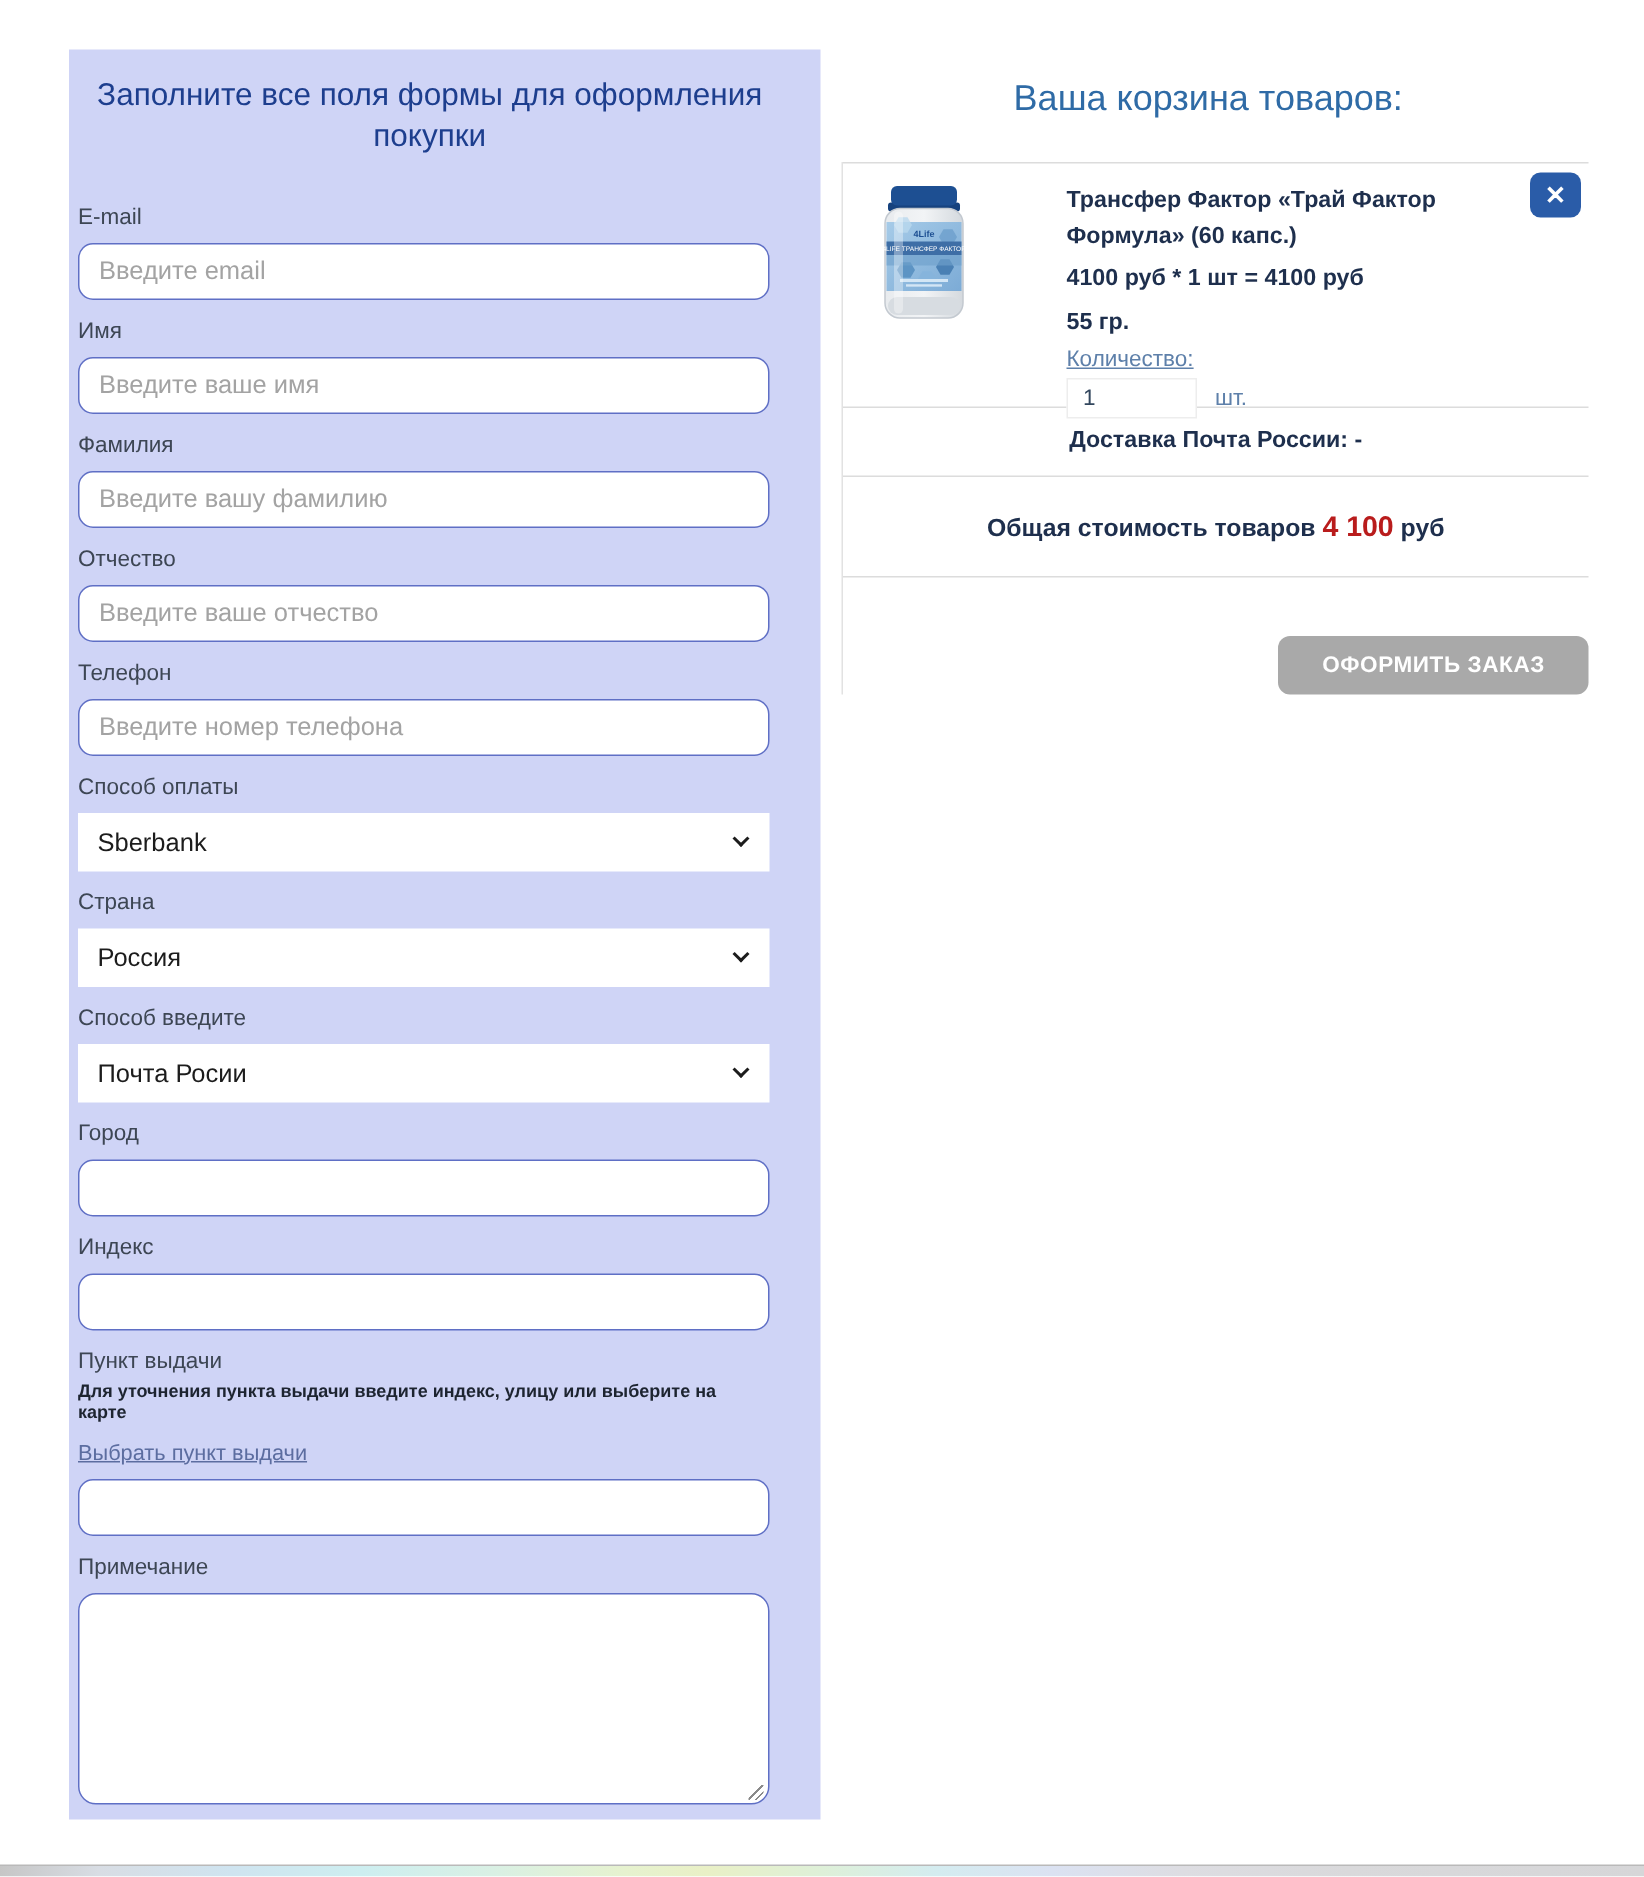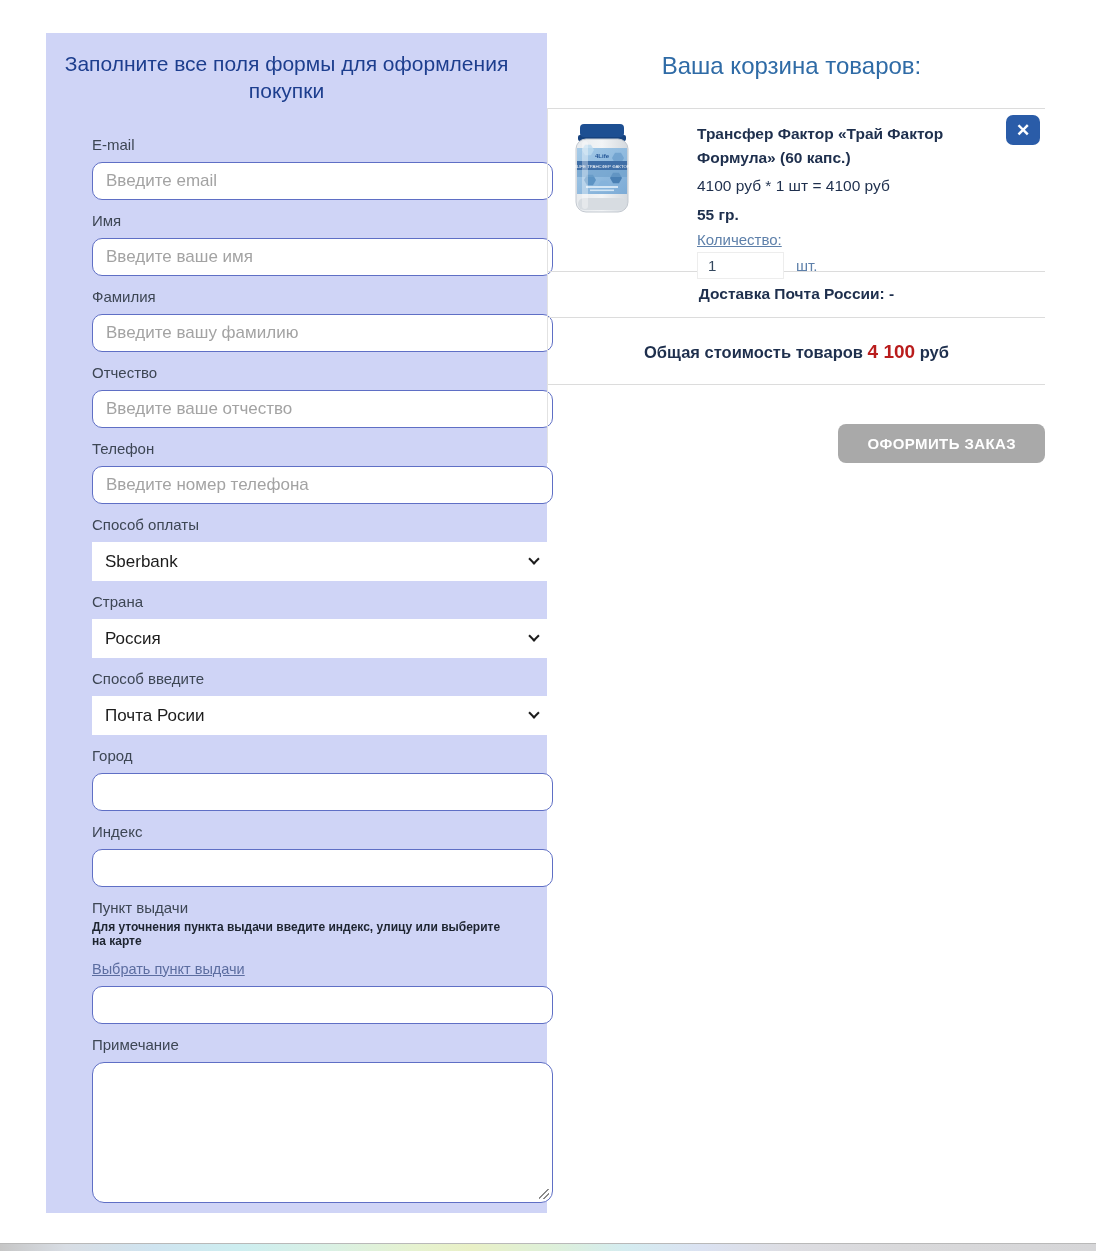"Ваша корзина товаров:" .cart-panel { left: 547px -> 561px }
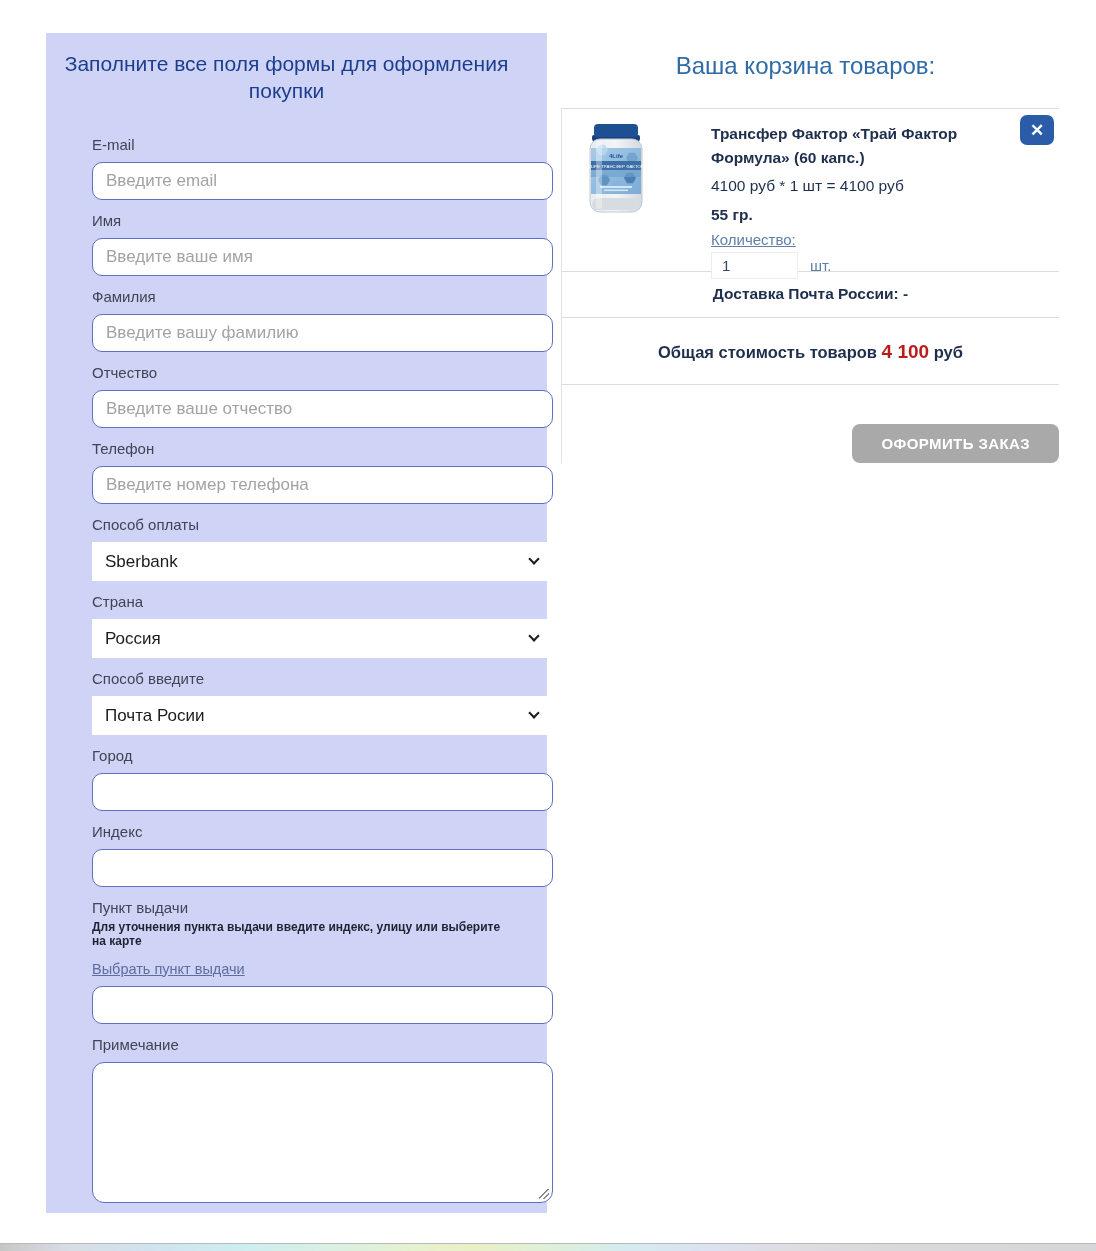"E-mail" .field { margin-left: 40px -> none }
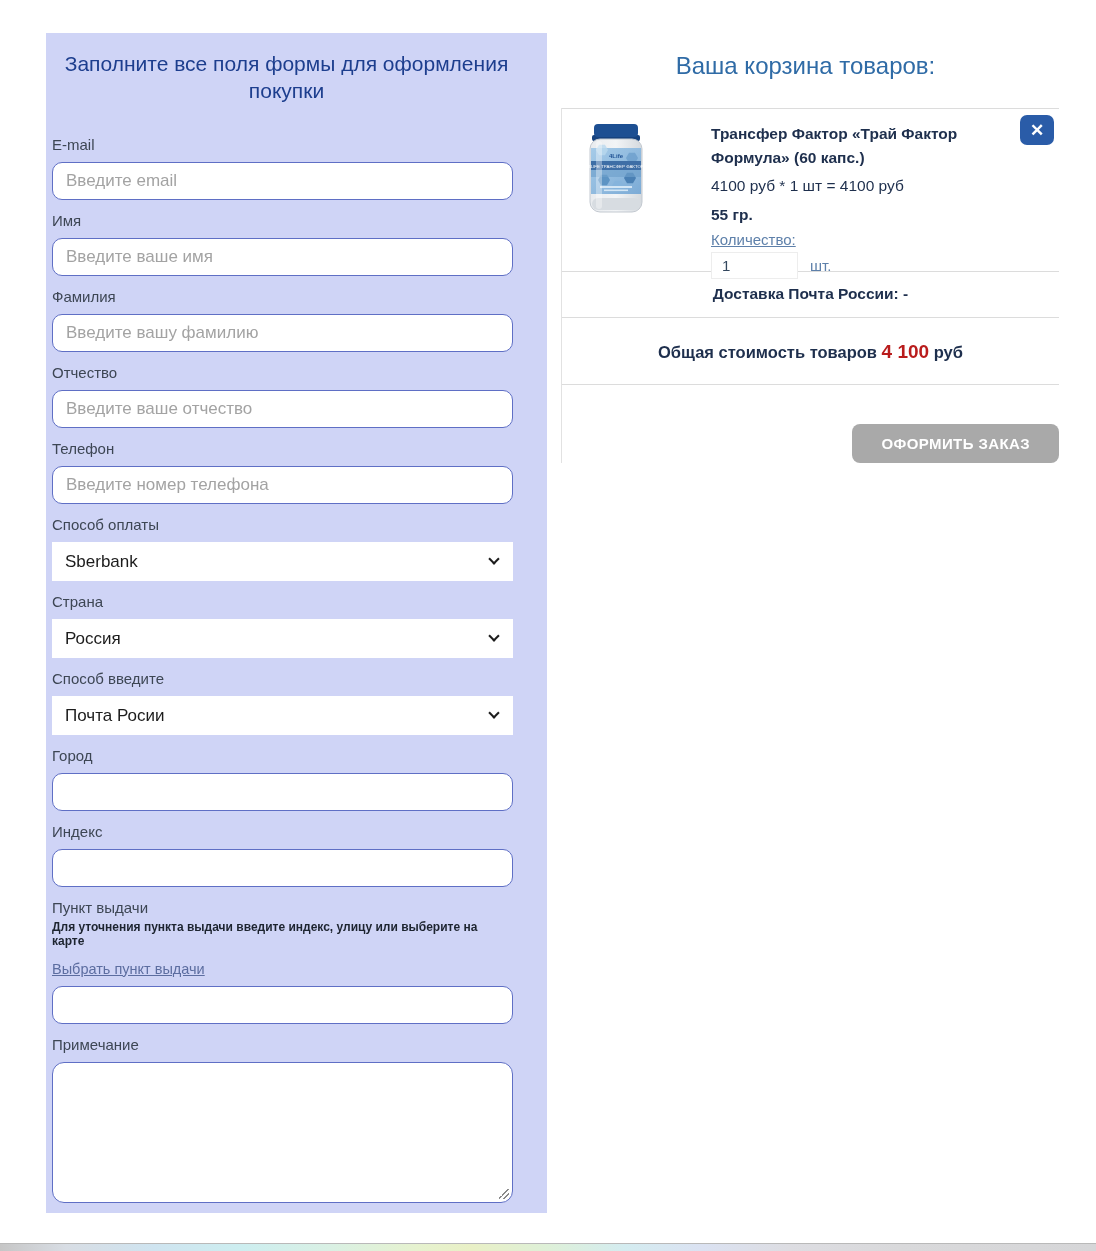"4100 руб * 1 шт" .item-price { font-weight: normal -> bold }
